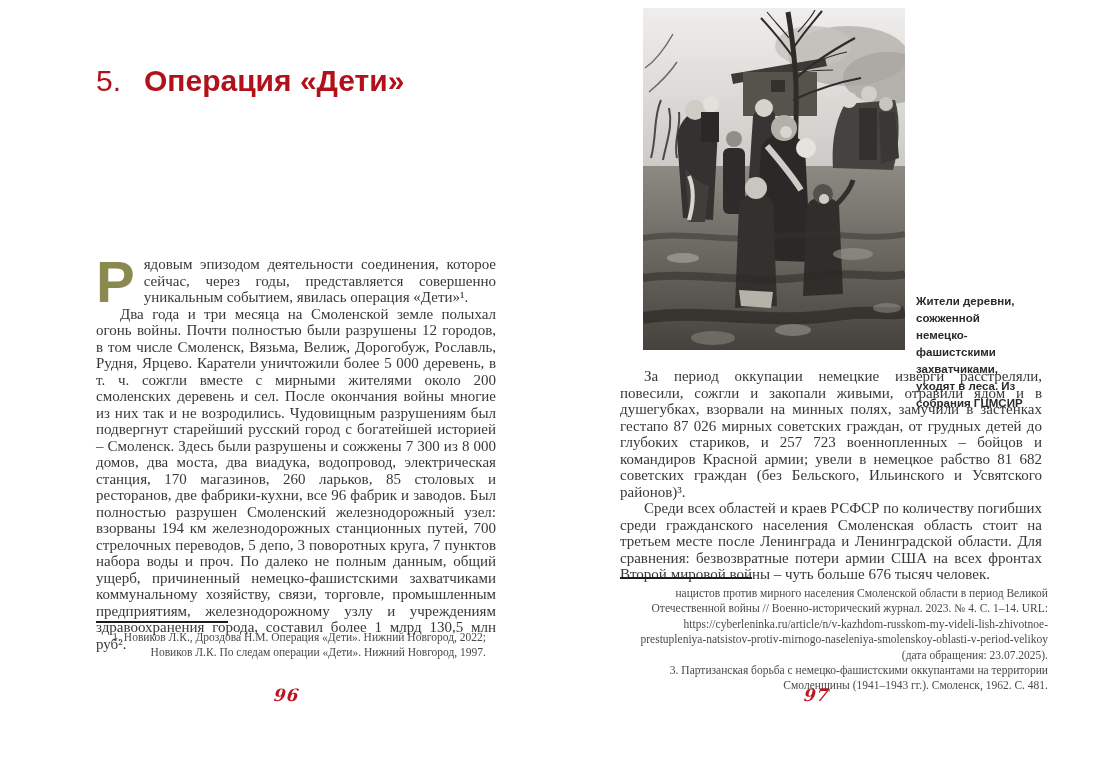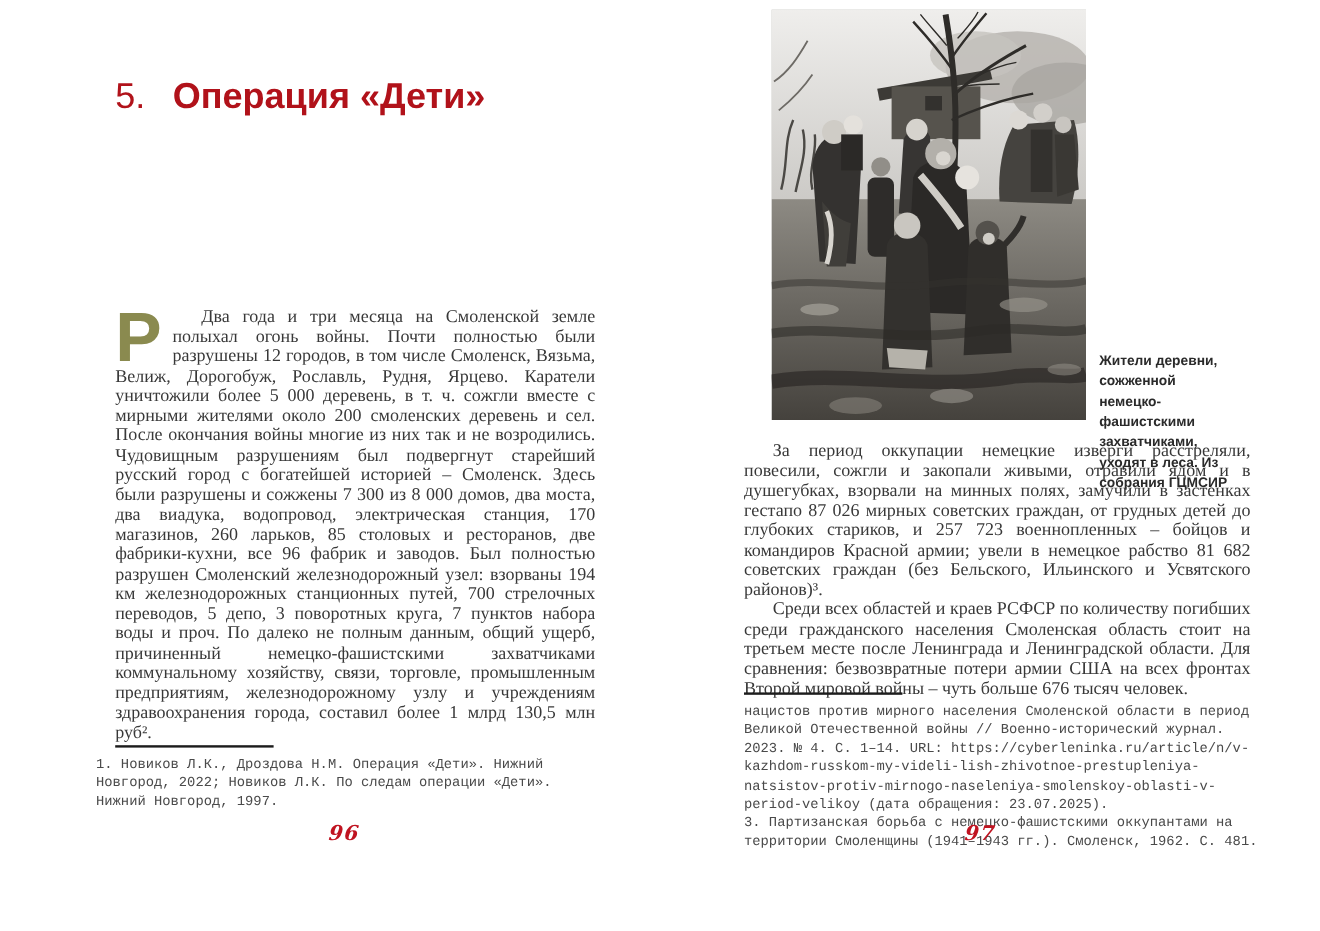"ядовым эпизодом деятельности соединения," span { html: none -> <span>ядовым эпизодом деятельности соединения, которое сейчас, через годы, представляется совершенно уникальным событием, явилась операция «Дети»¹.</span> }
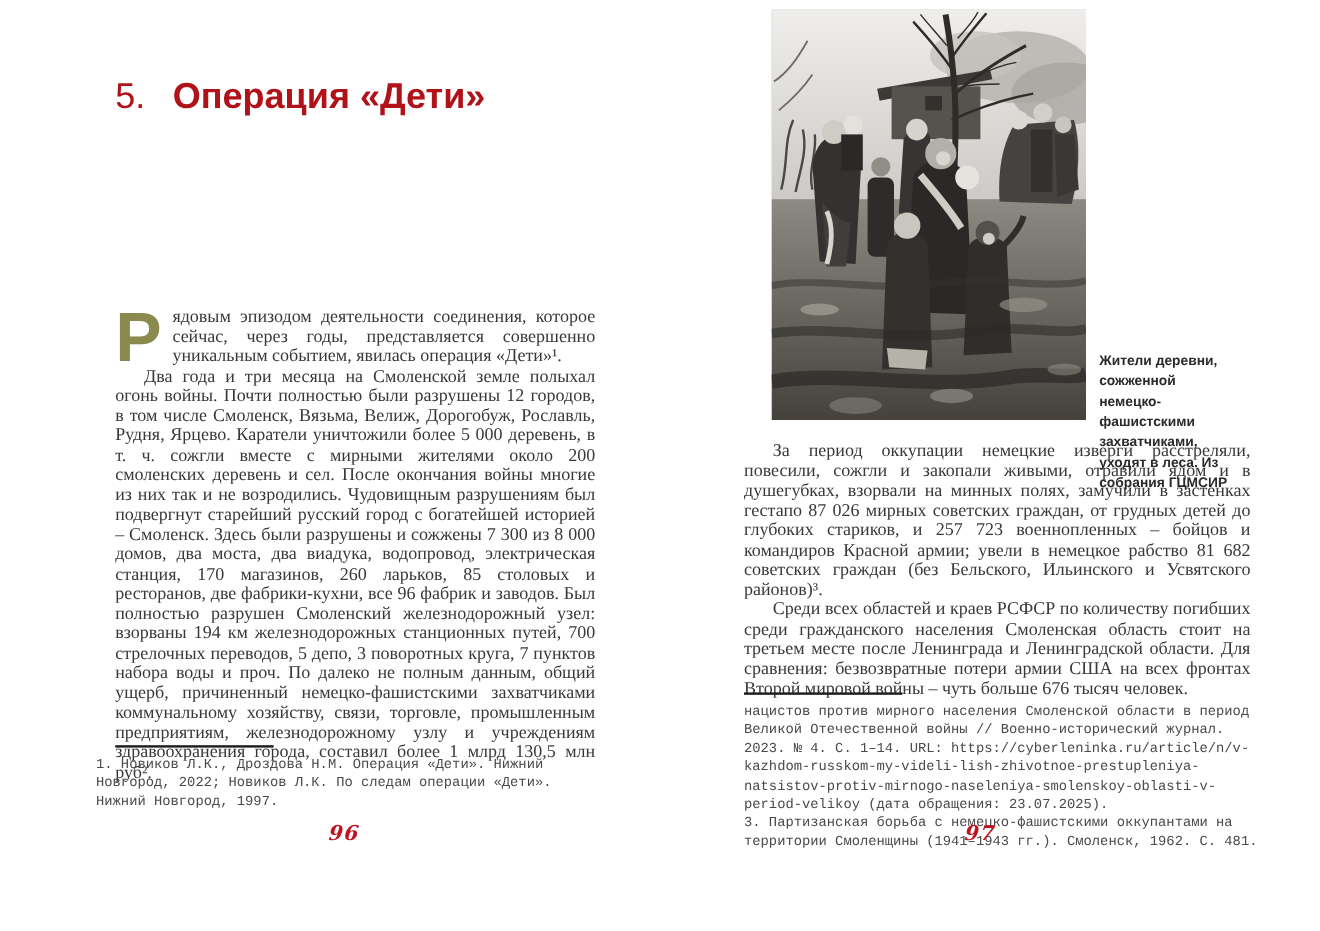"нацистов против мирного населения" .footnotes { font-family: Liberation Mono, monospace -> Liberation Serif, serif; text-align: none -> right }
